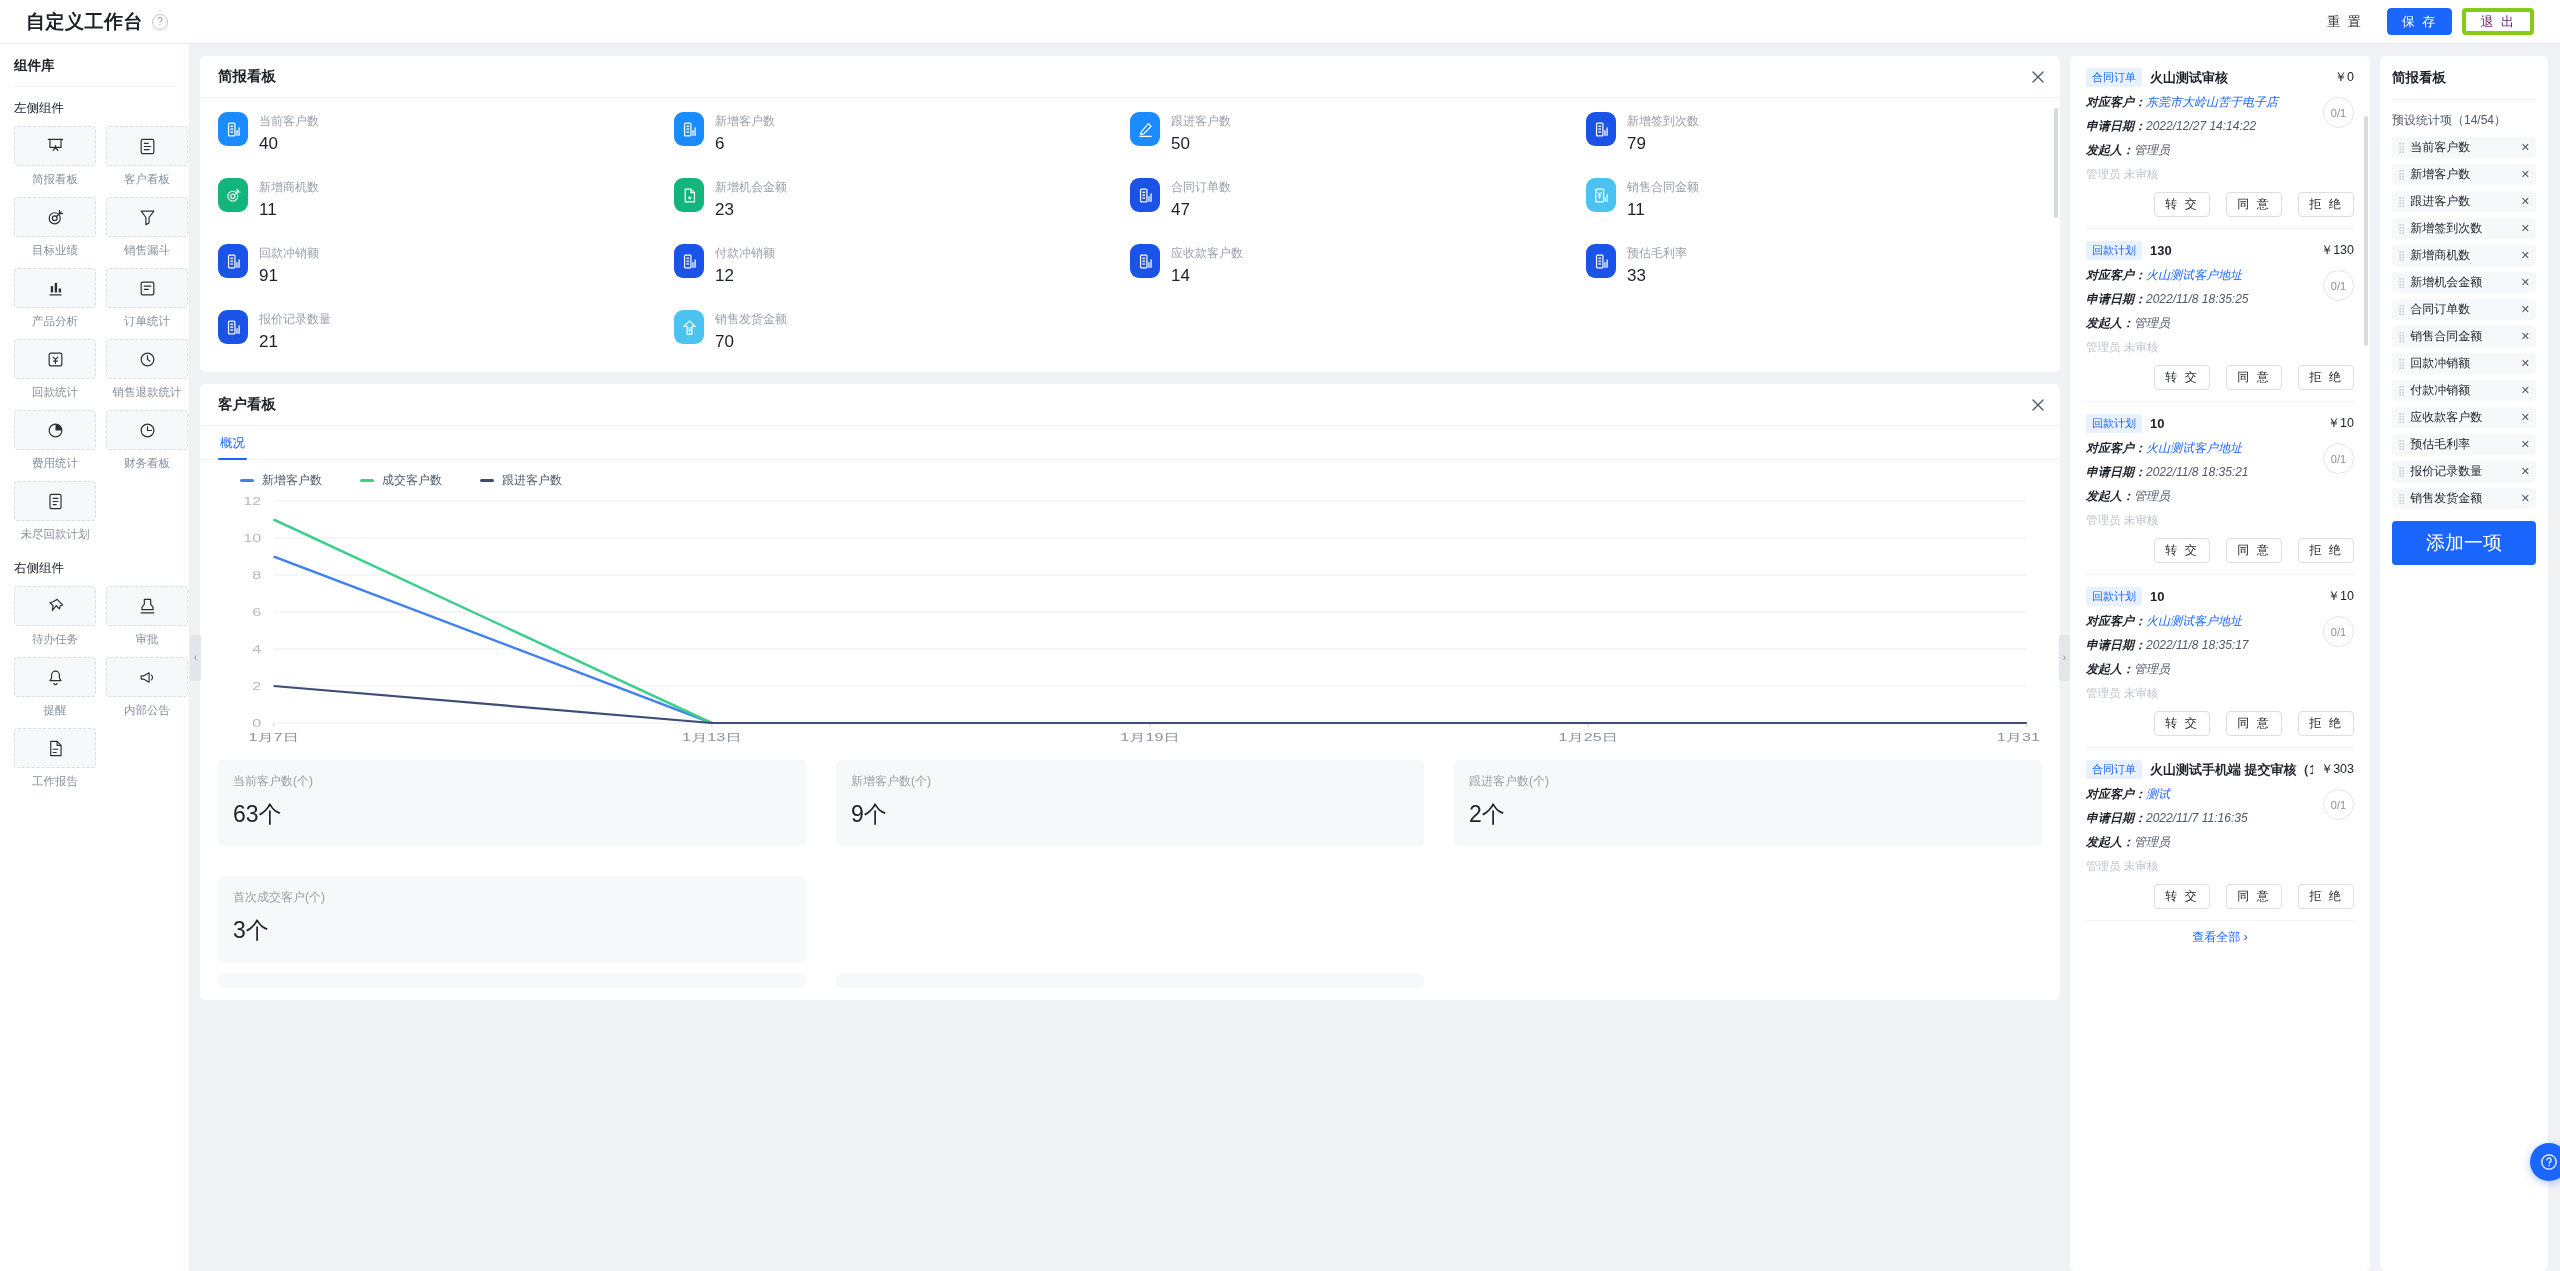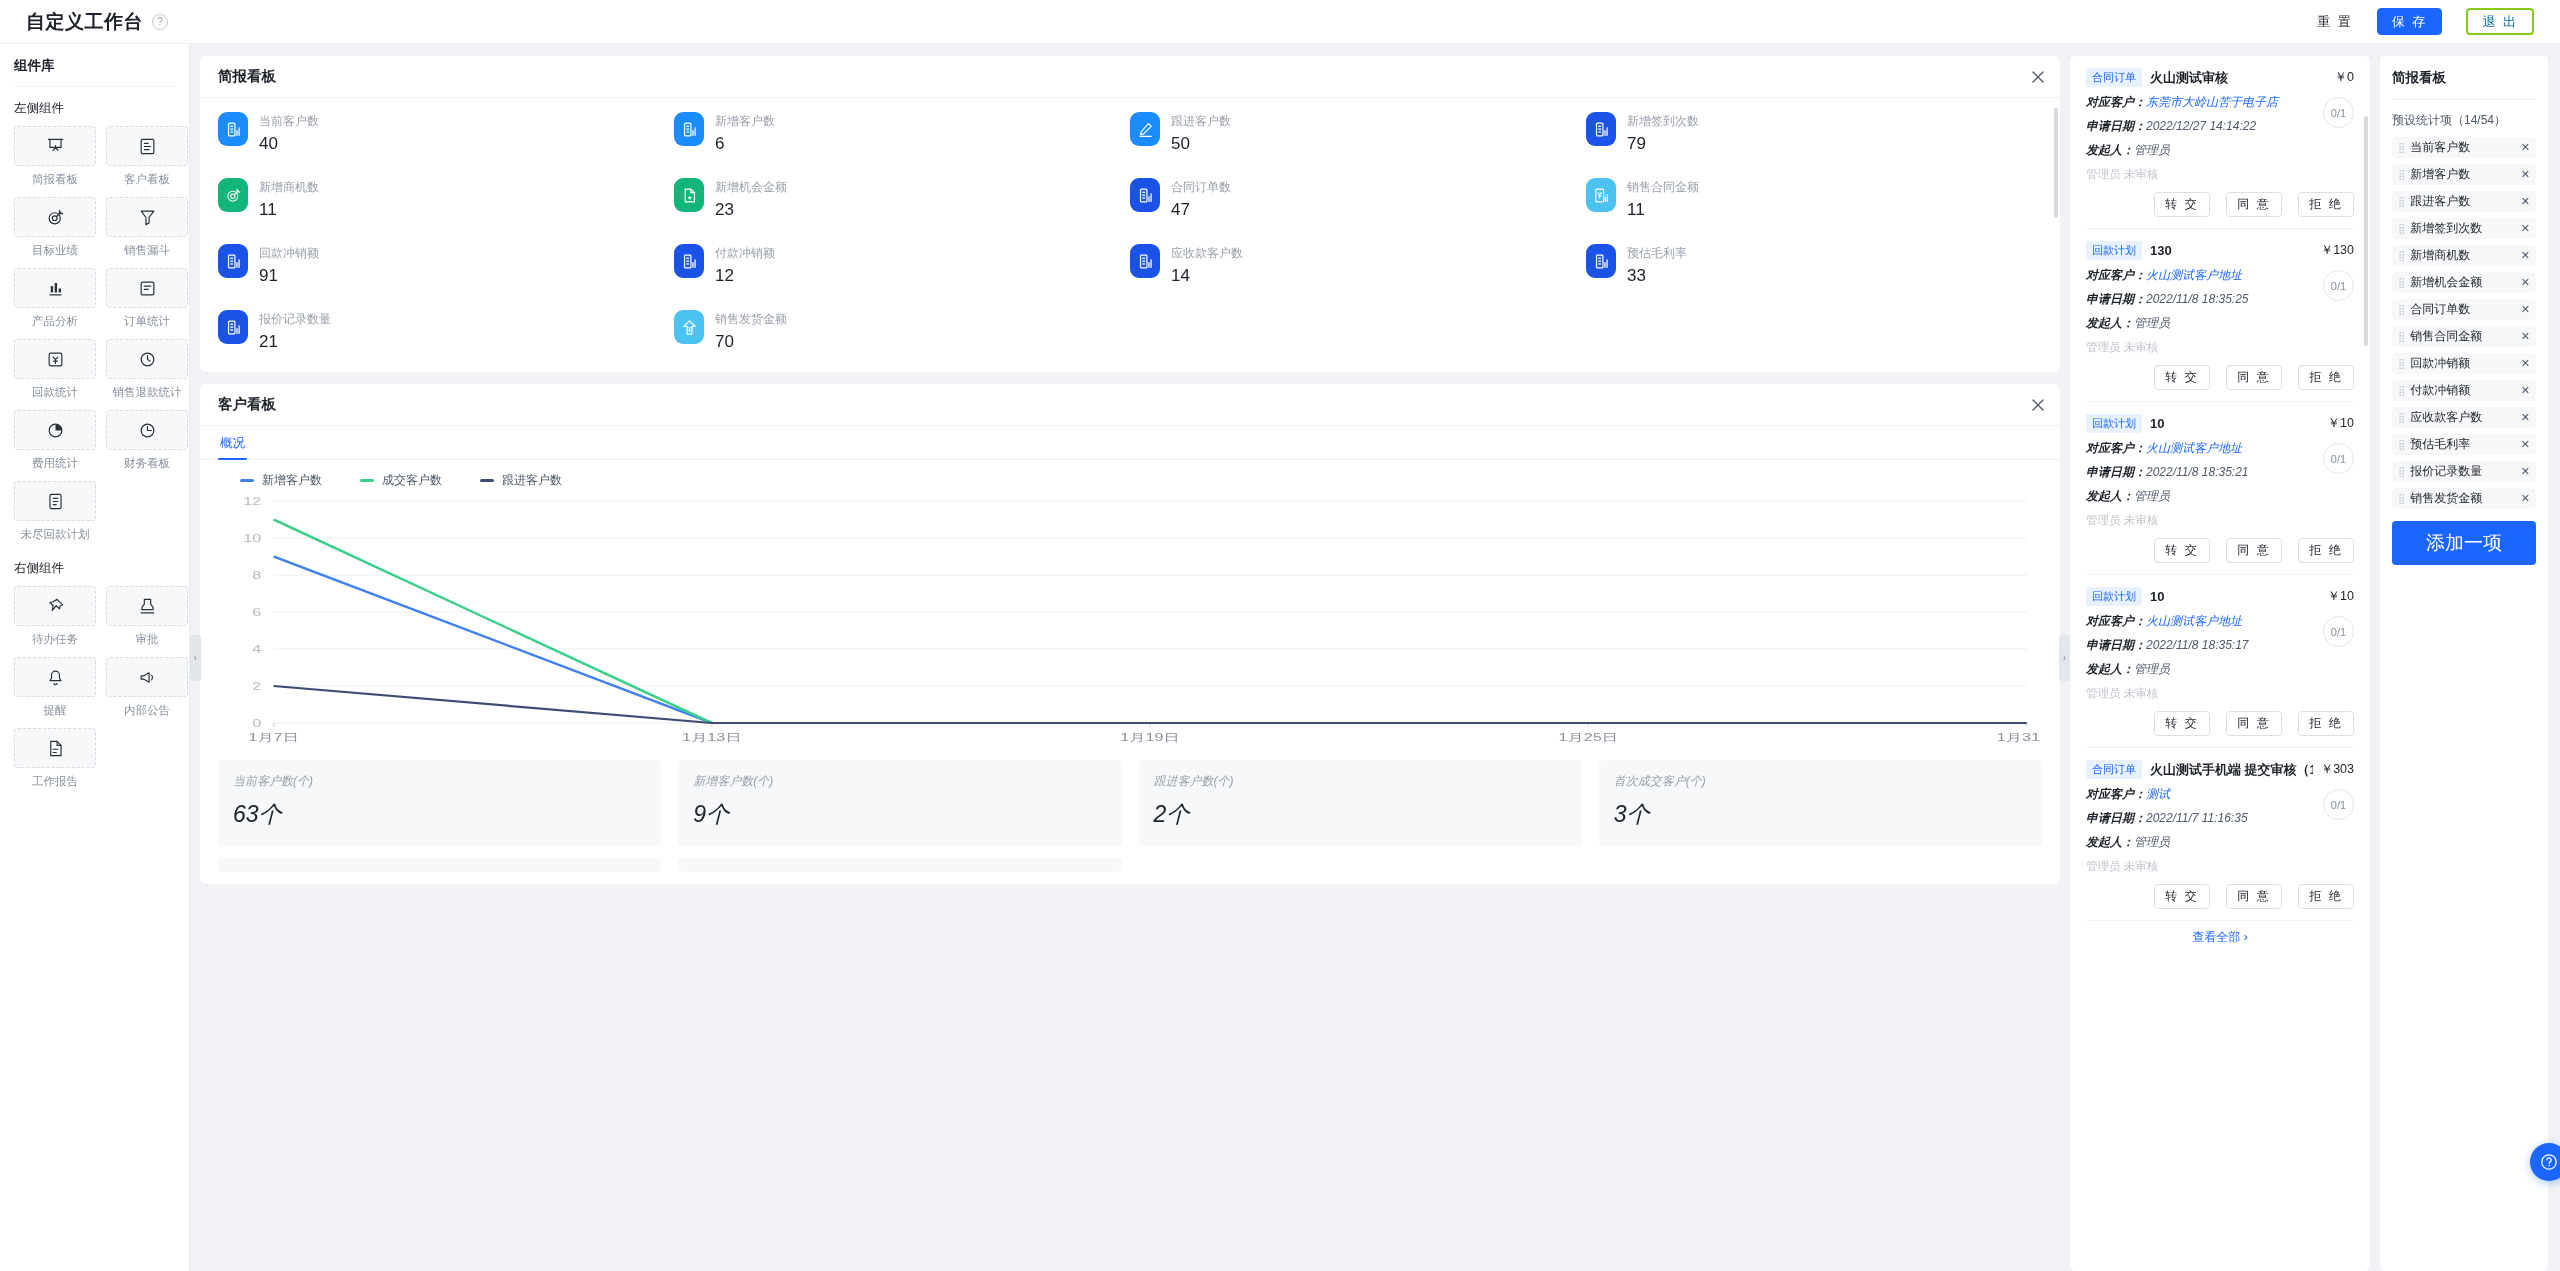"退 出" .btn-default { border: 2px solid #84cc16 -> 4px solid #84cc16; color: #0369a1 -> #701a75; margin-left: 24px -> 10px }
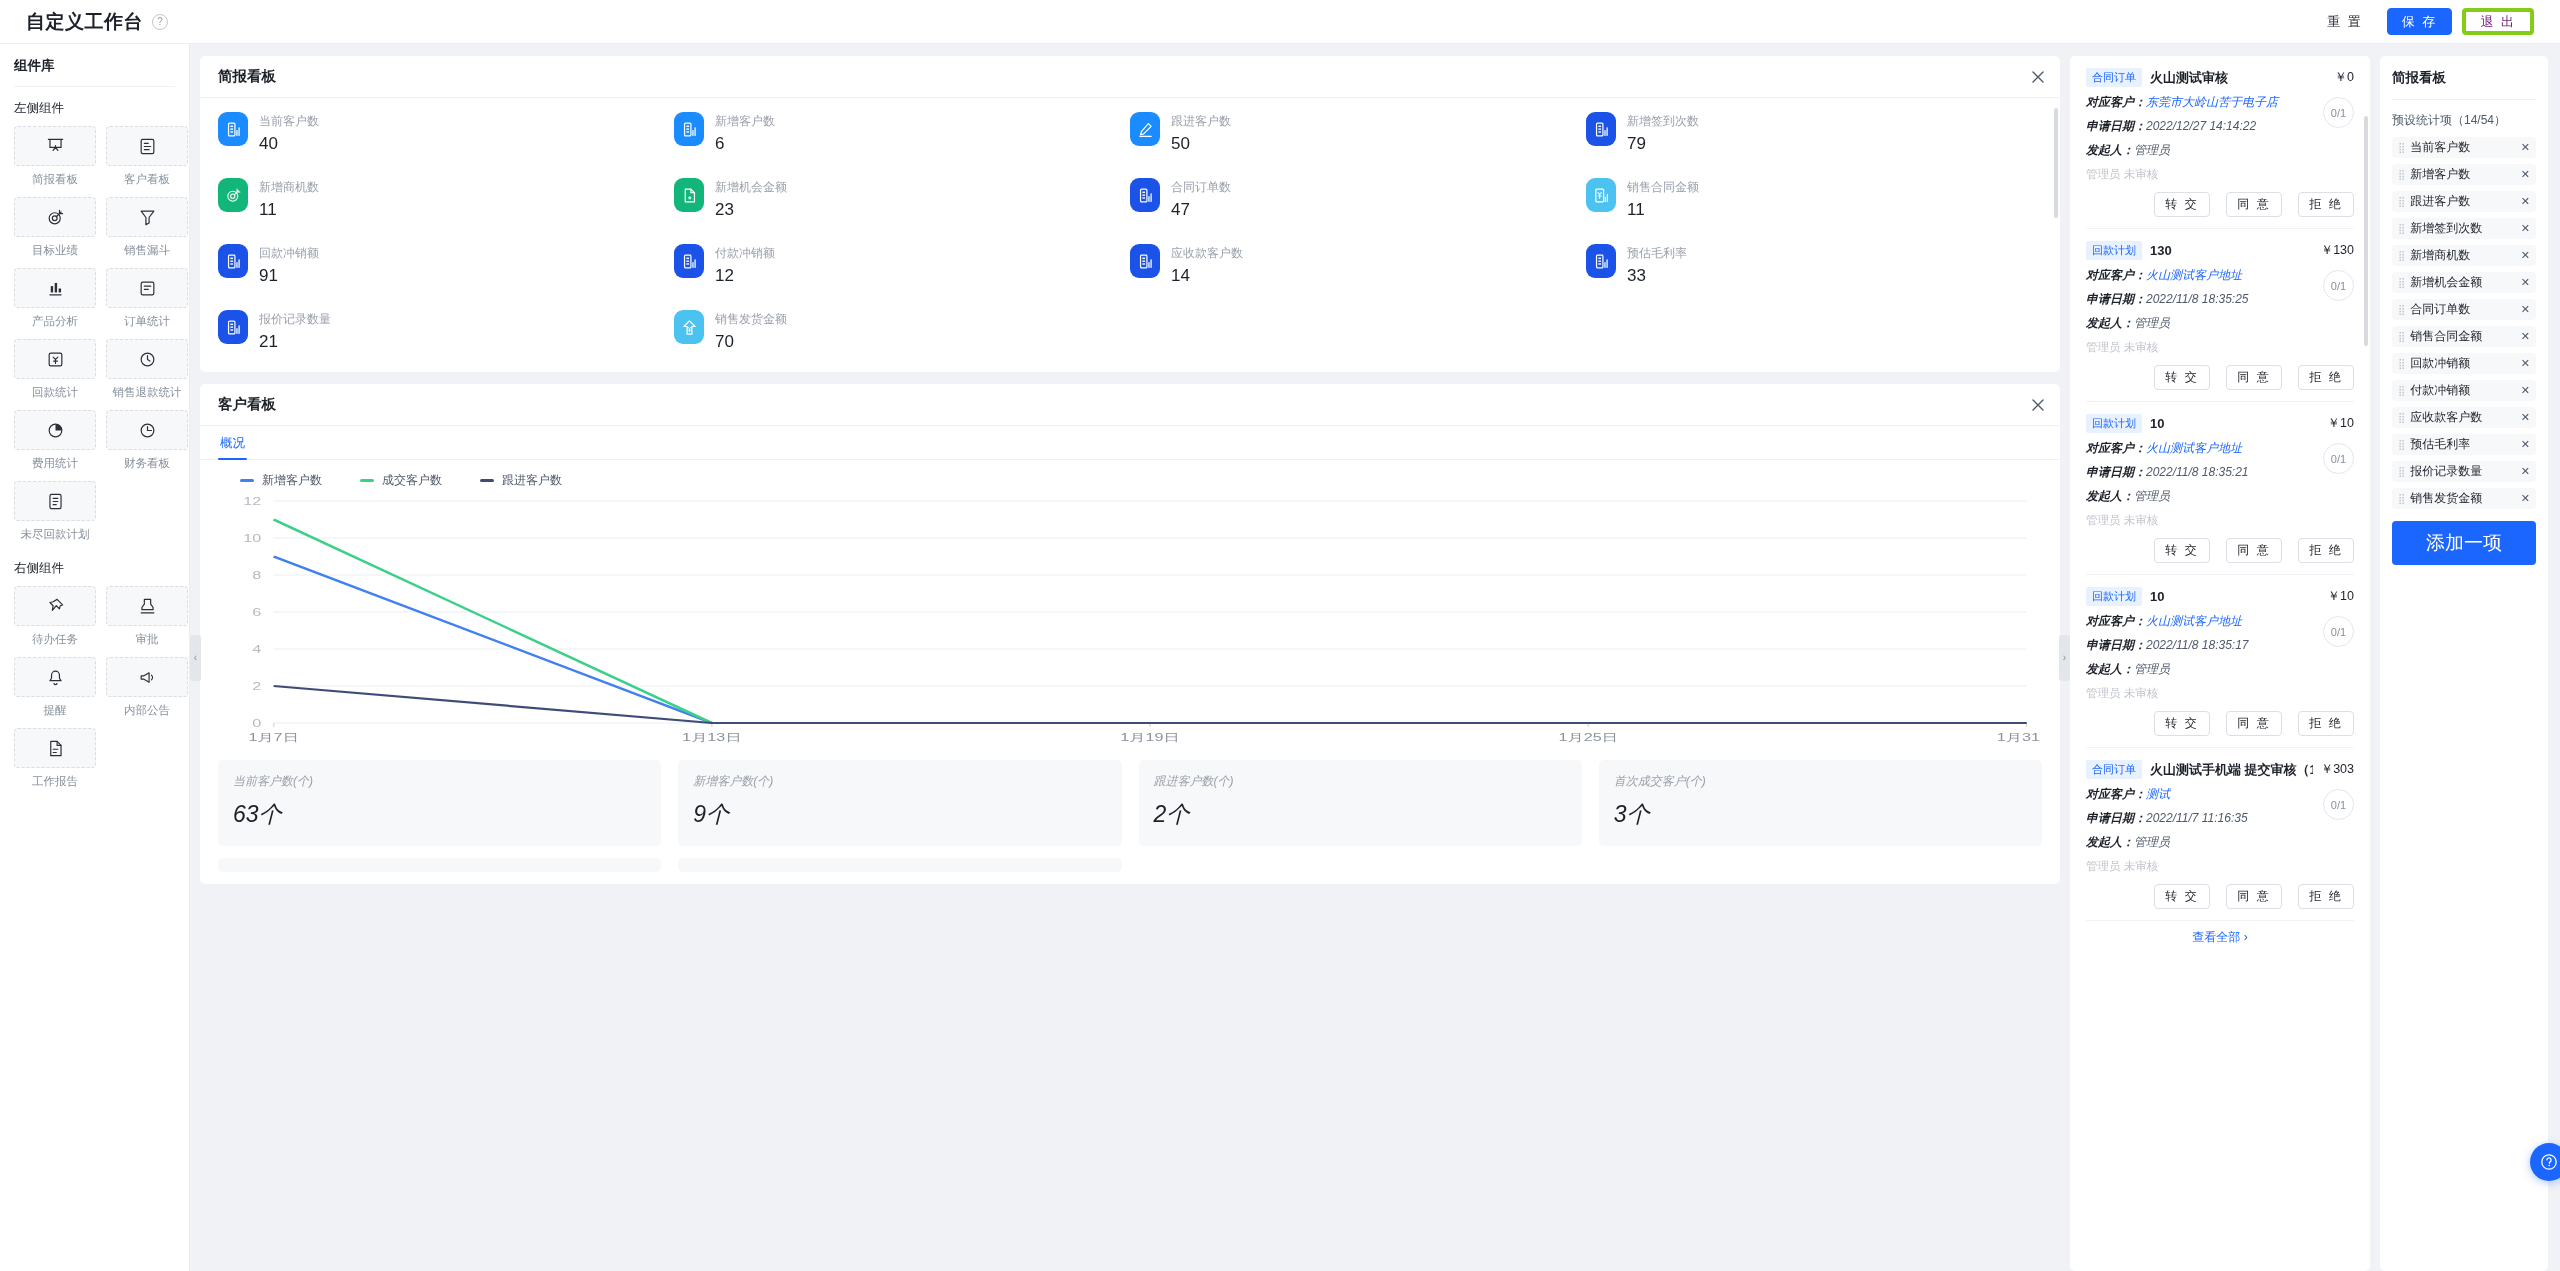"当前客户数(个)" .kpi-row { font-style: italic -> none; gap: 17px -> 30px; grid-template-columns: repeat(4,1fr) -> repeat(3,1fr) }
